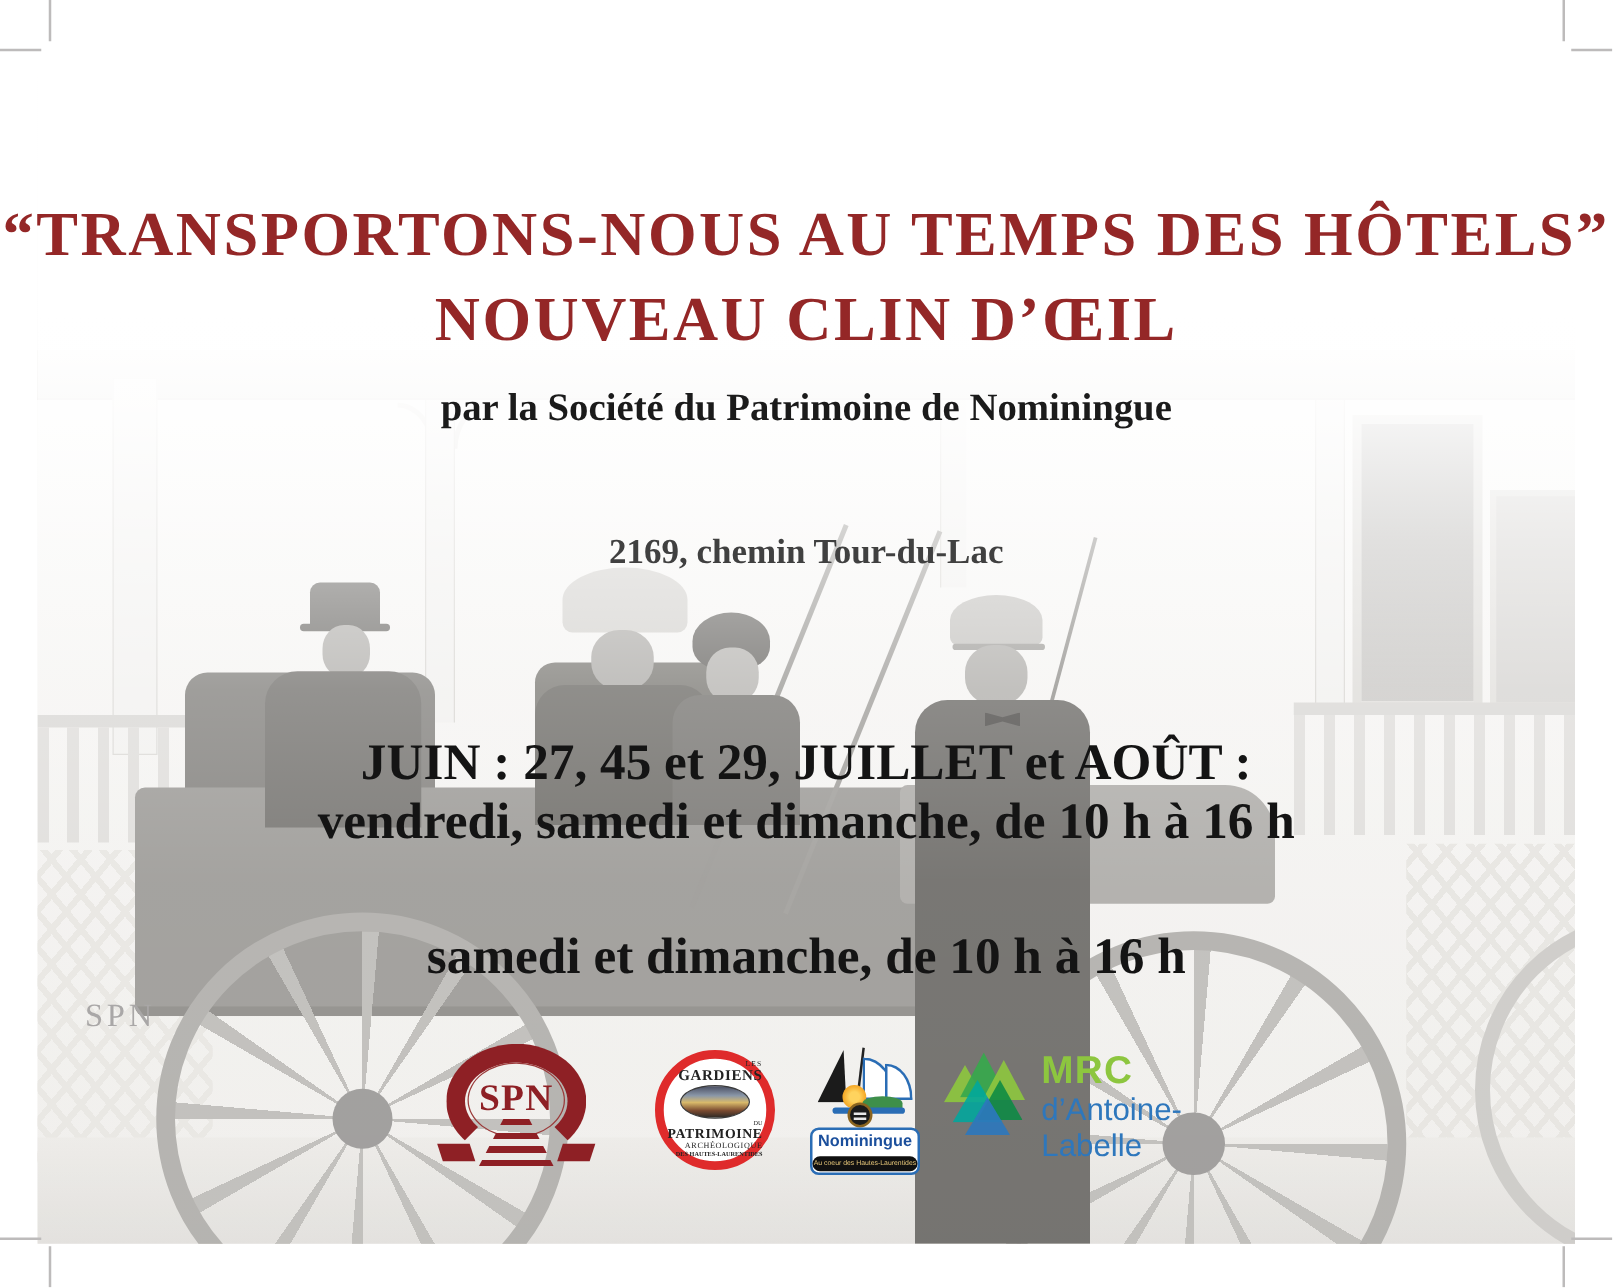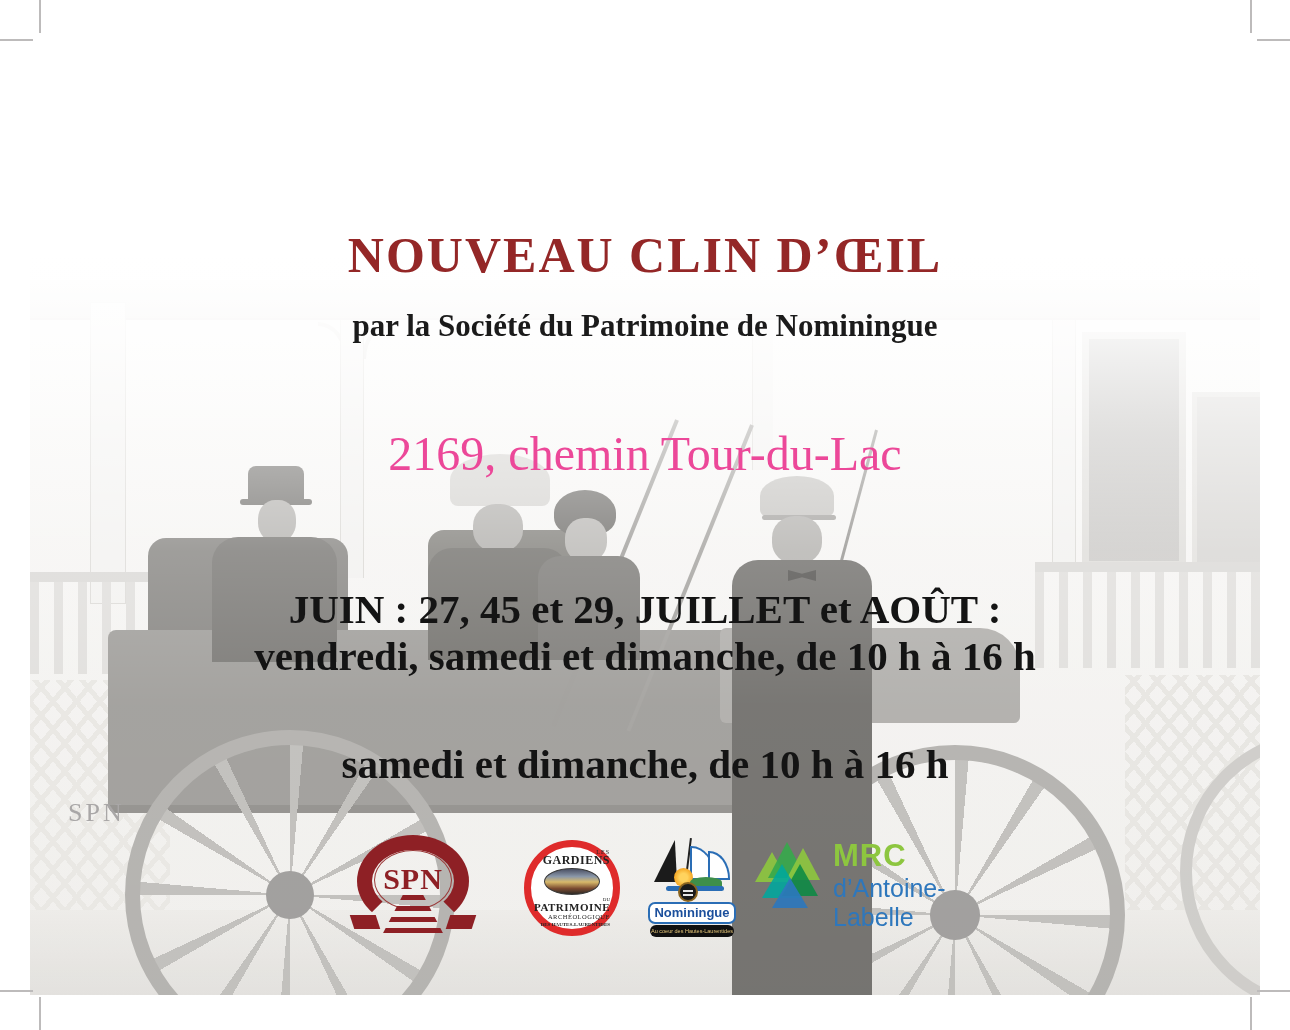"“TRANSPORTONS-NOUS AU TEMPS DES HÔTELS”" div.txt { html: none -> <div>“TRANSPORTONS-NOUS AU TEMPS DES HÔTELS”</div> }
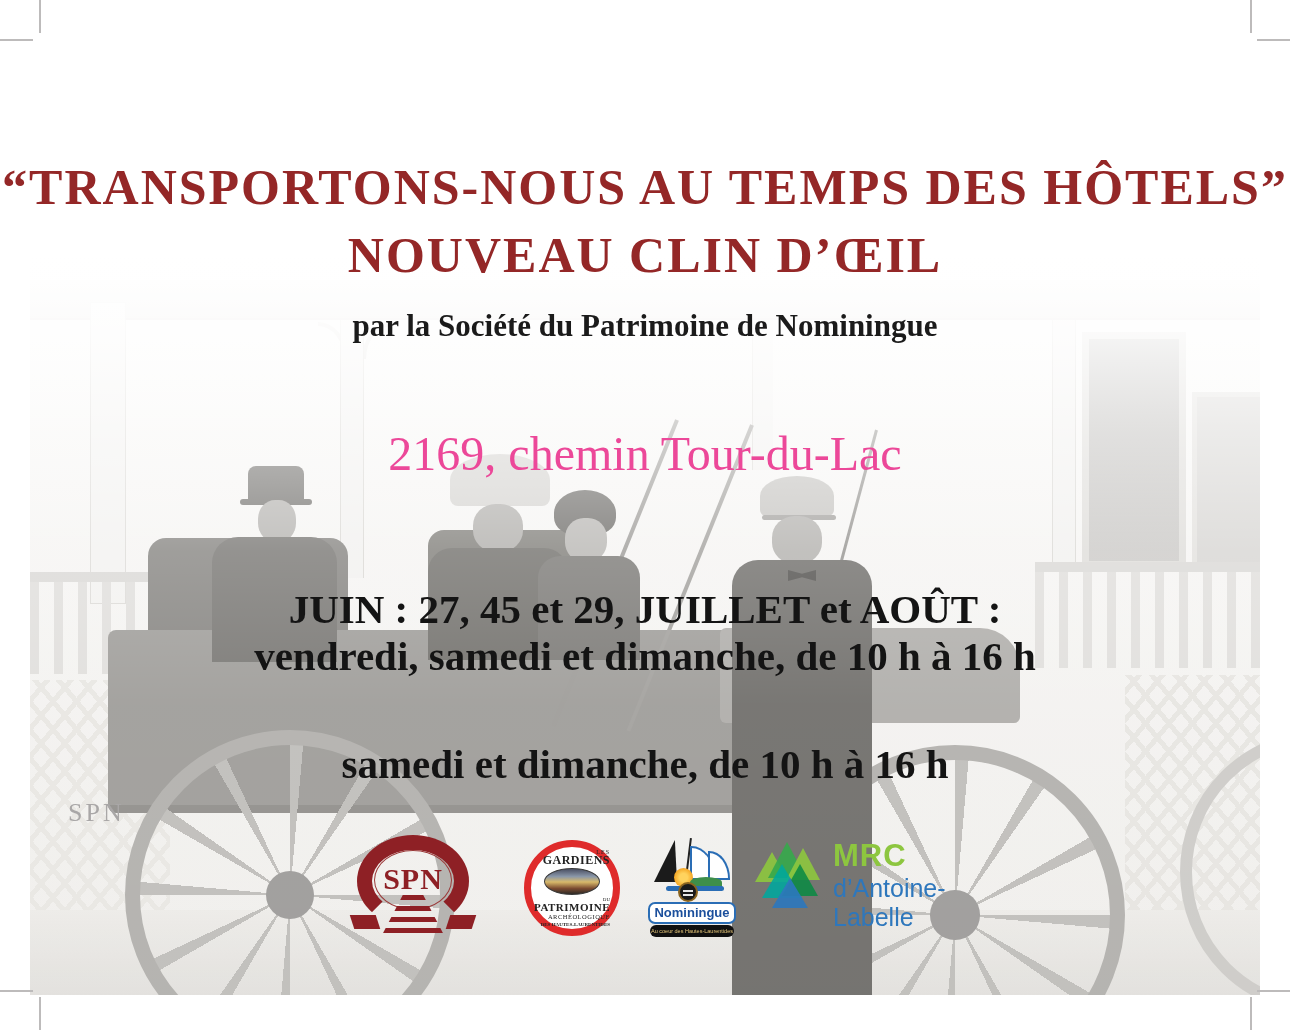"2169, chemin Tour-du-Lac" .address { color: #ec4899 -> #404040; font-size: 48px -> 28px; font-weight: normal -> bold }
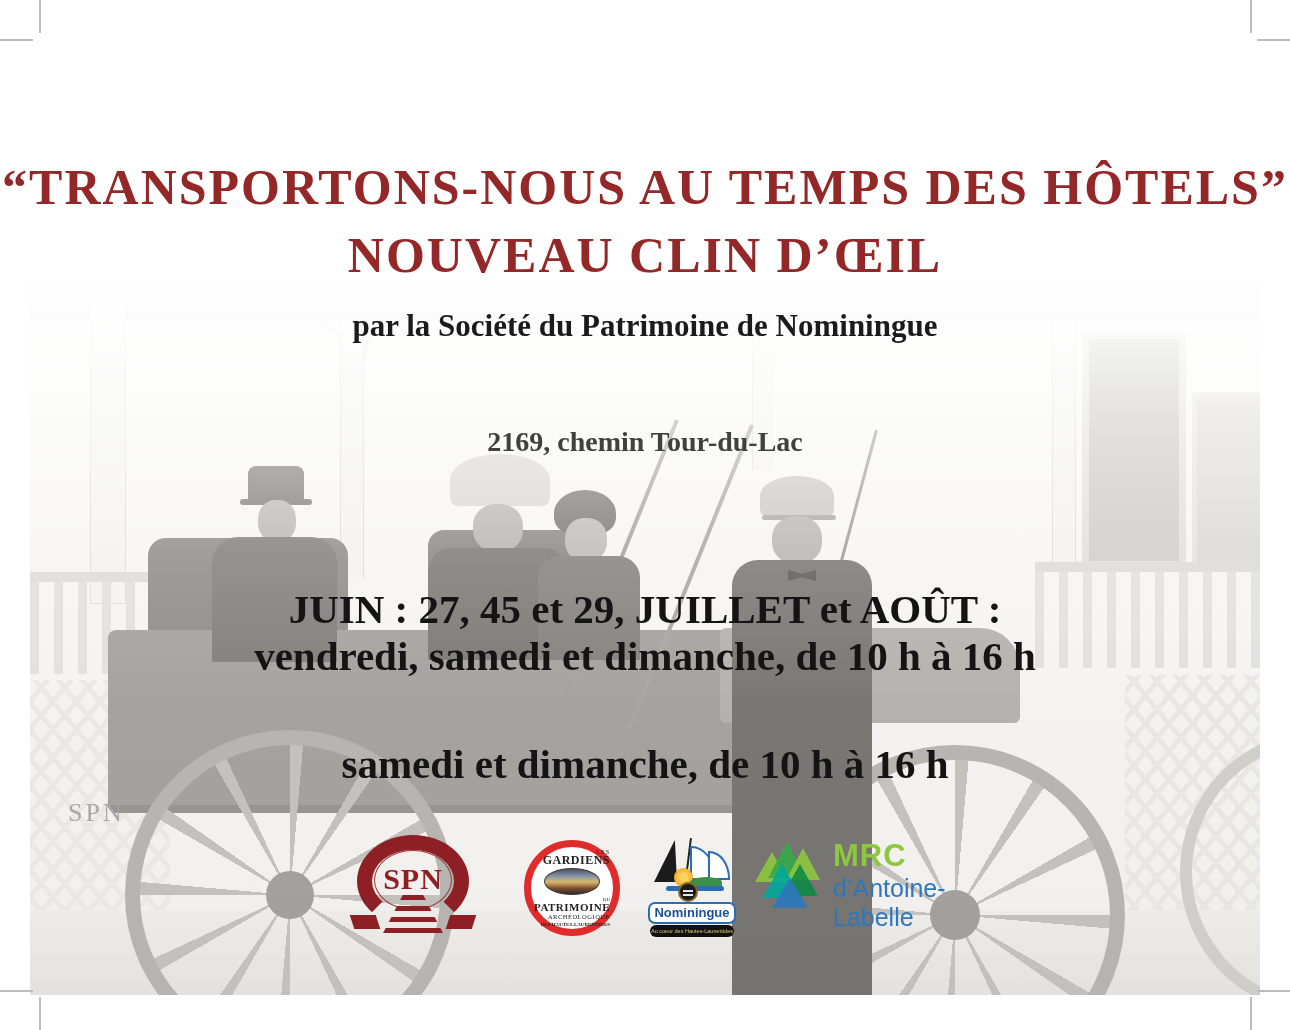"Nominingue" .nom-band { height: 22px -> 38px }
